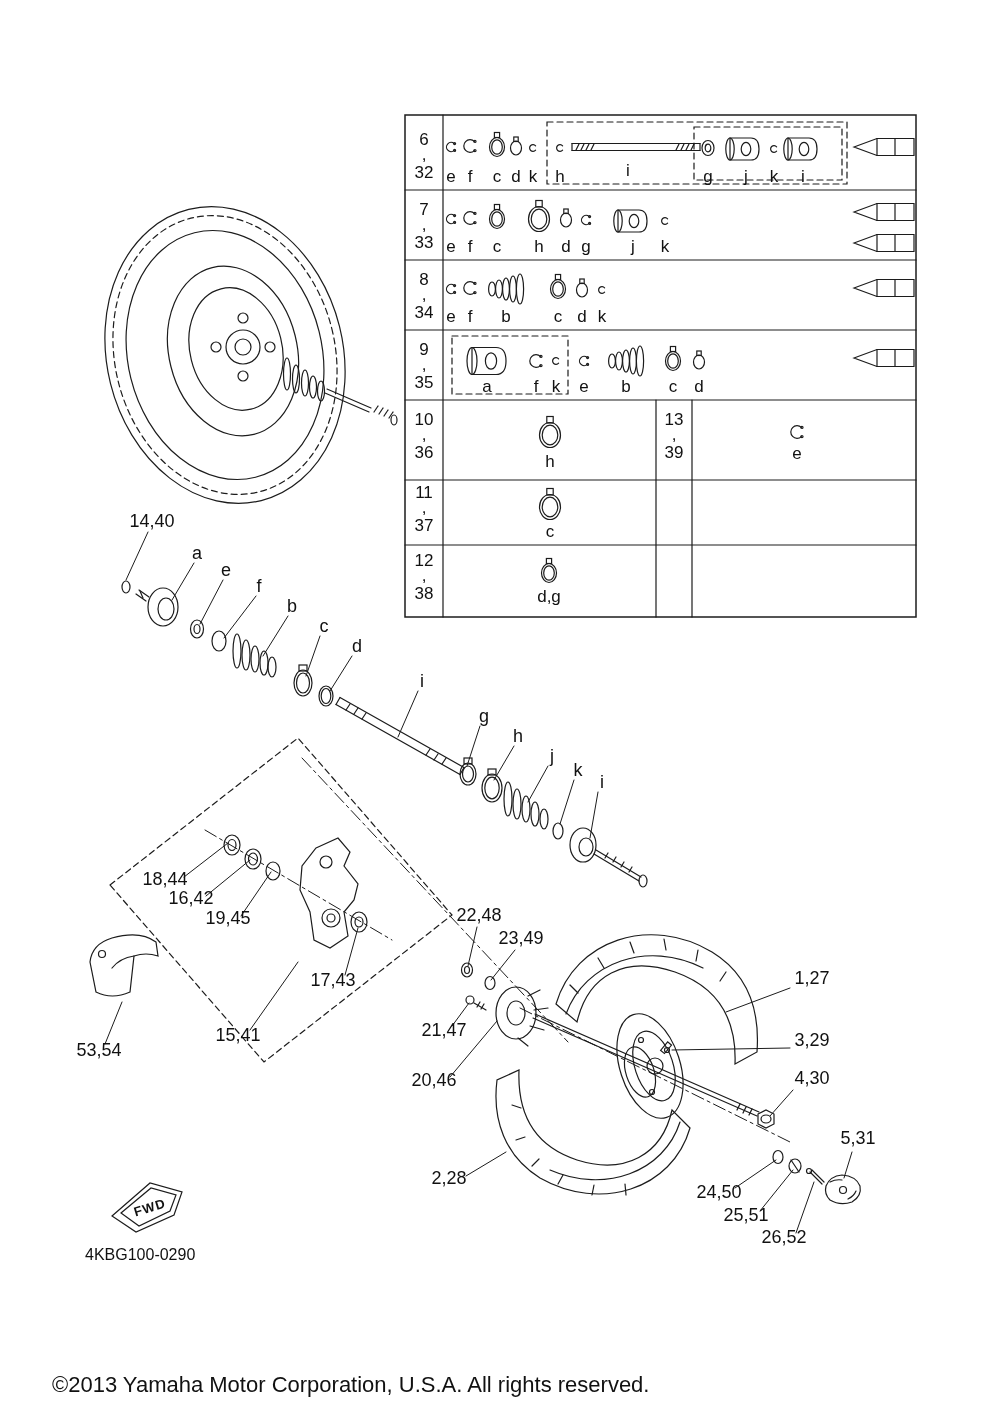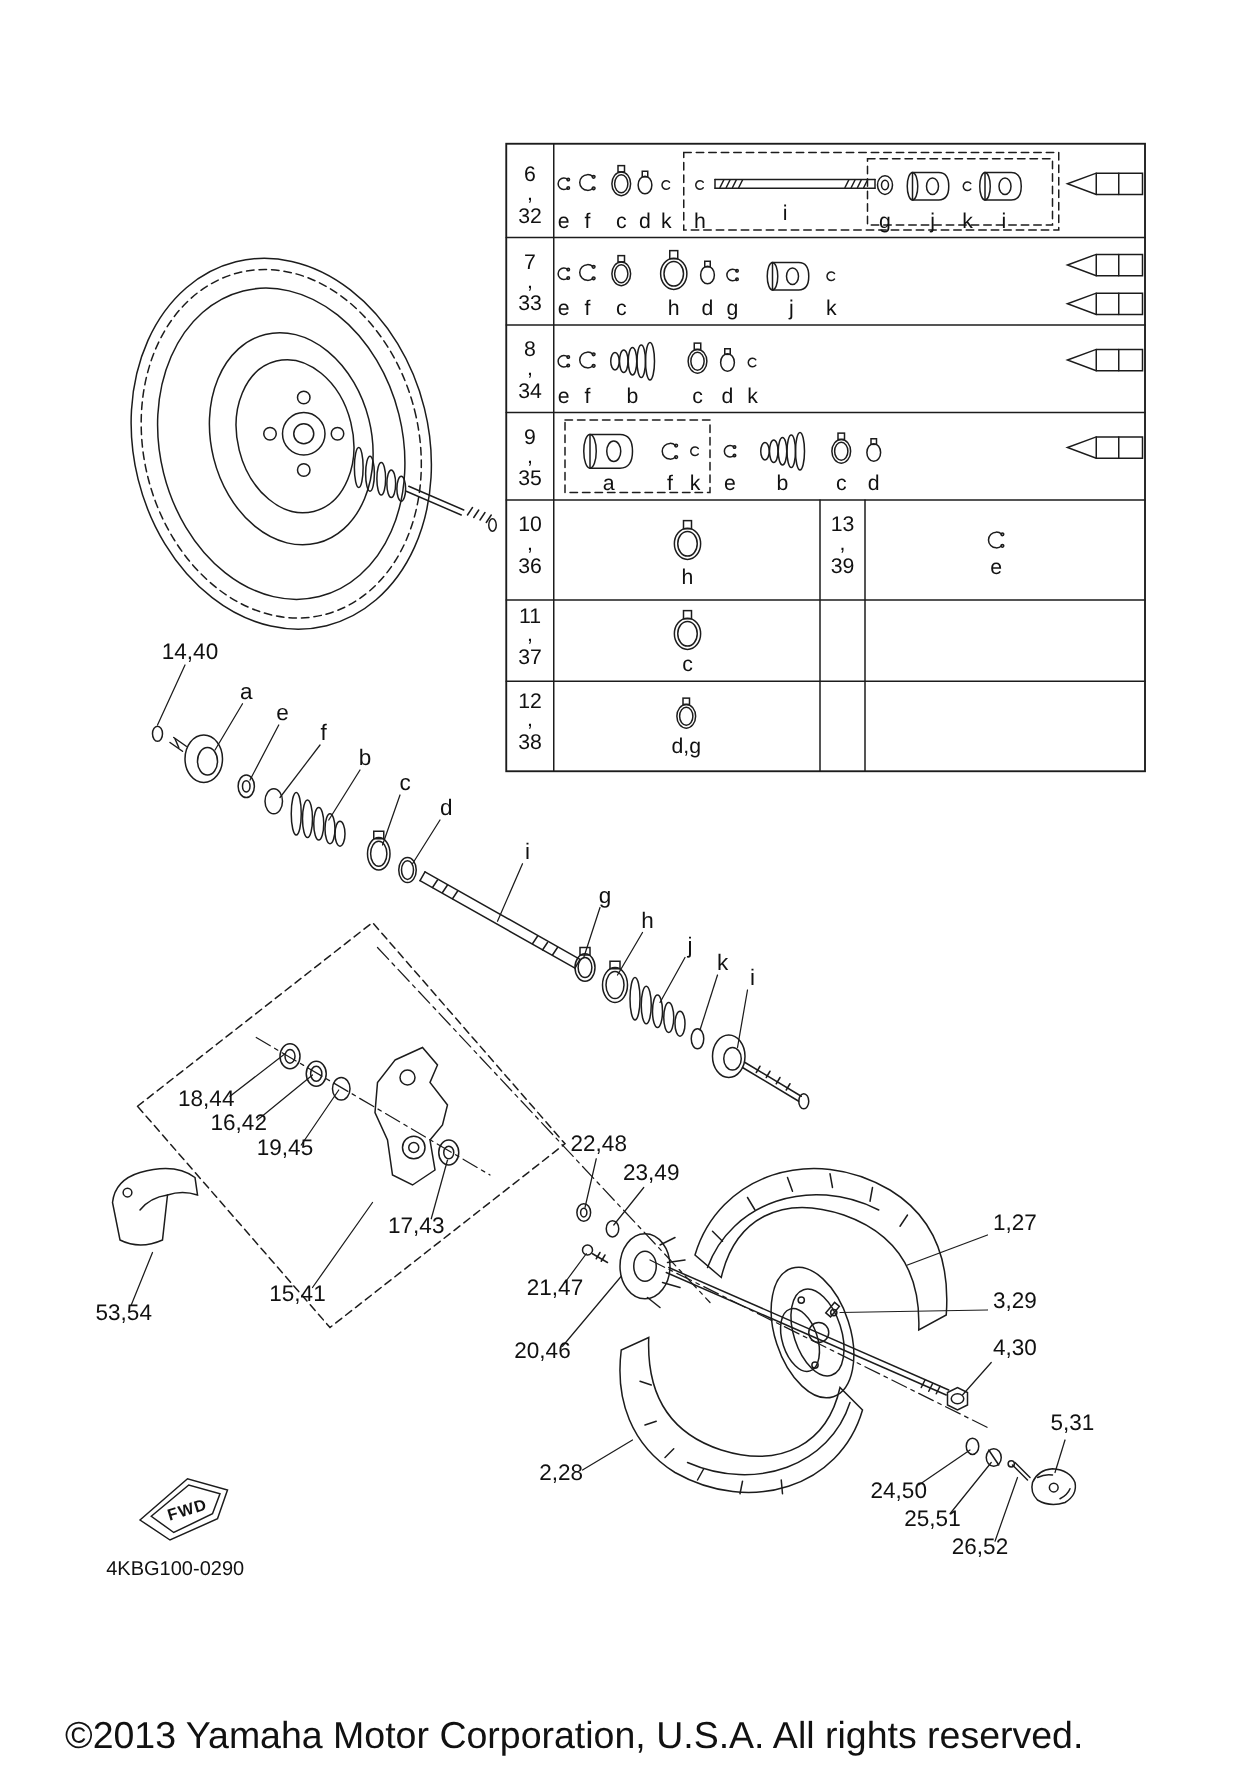"©2013 Yamaha Motor Corporation, U.S.A." .footer { font-size: 30px -> 22px }
